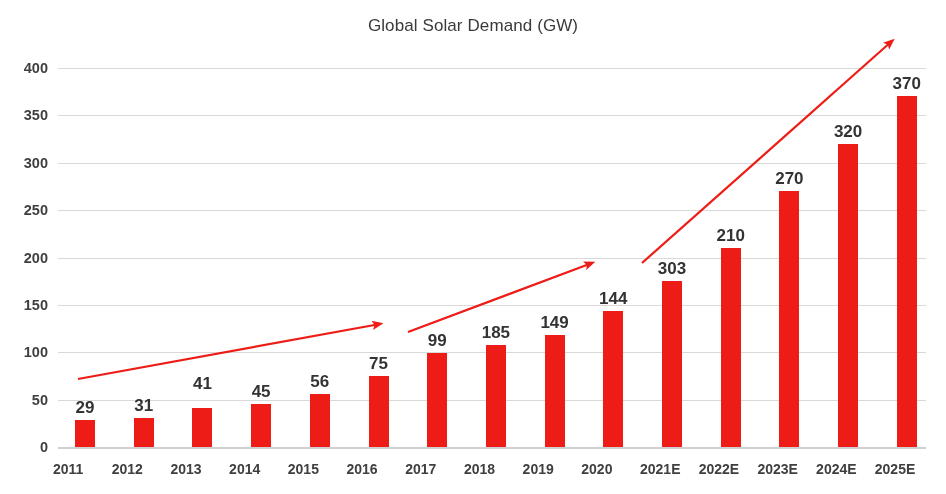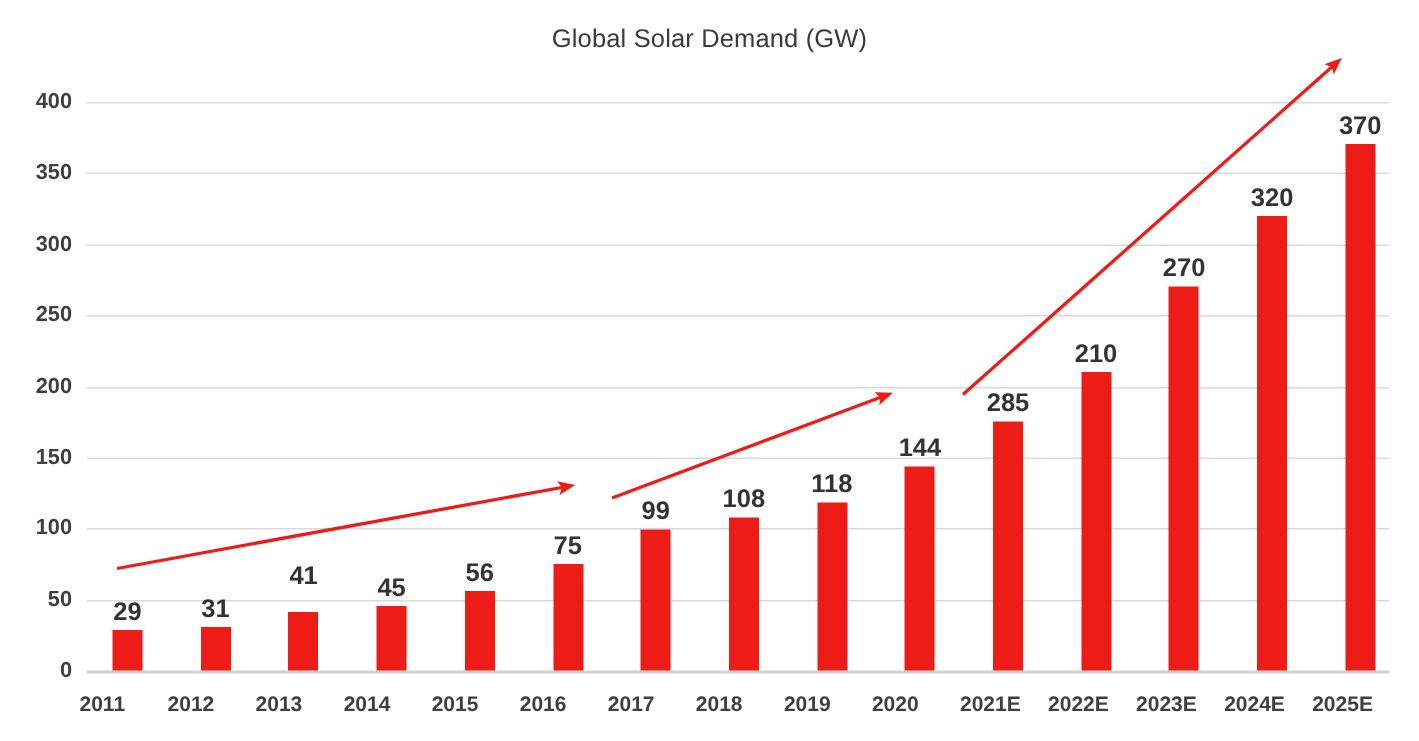"285" div.bar-value { text: 285 -> 303 }
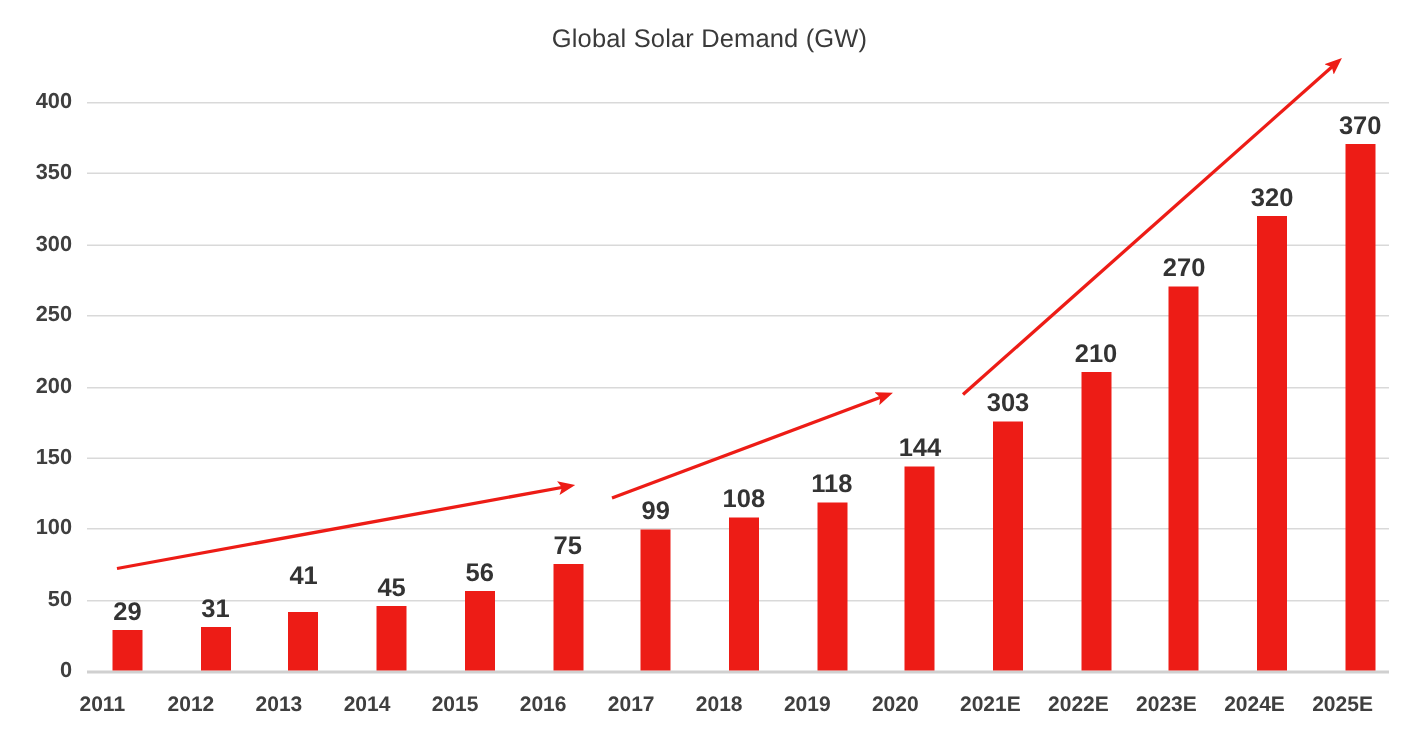"108" div.bar-value { text: 108 -> 185 }
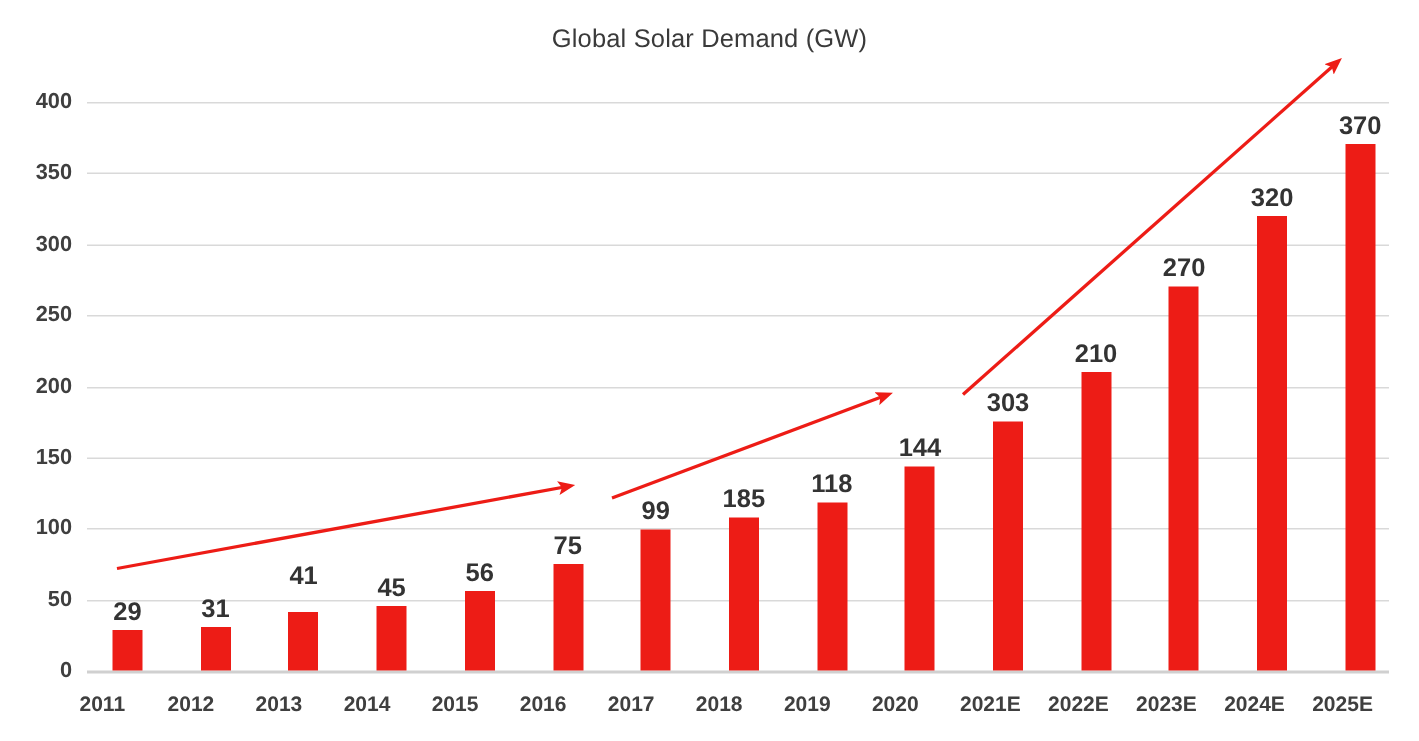"118" div.bar-value { text: 118 -> 149 }
